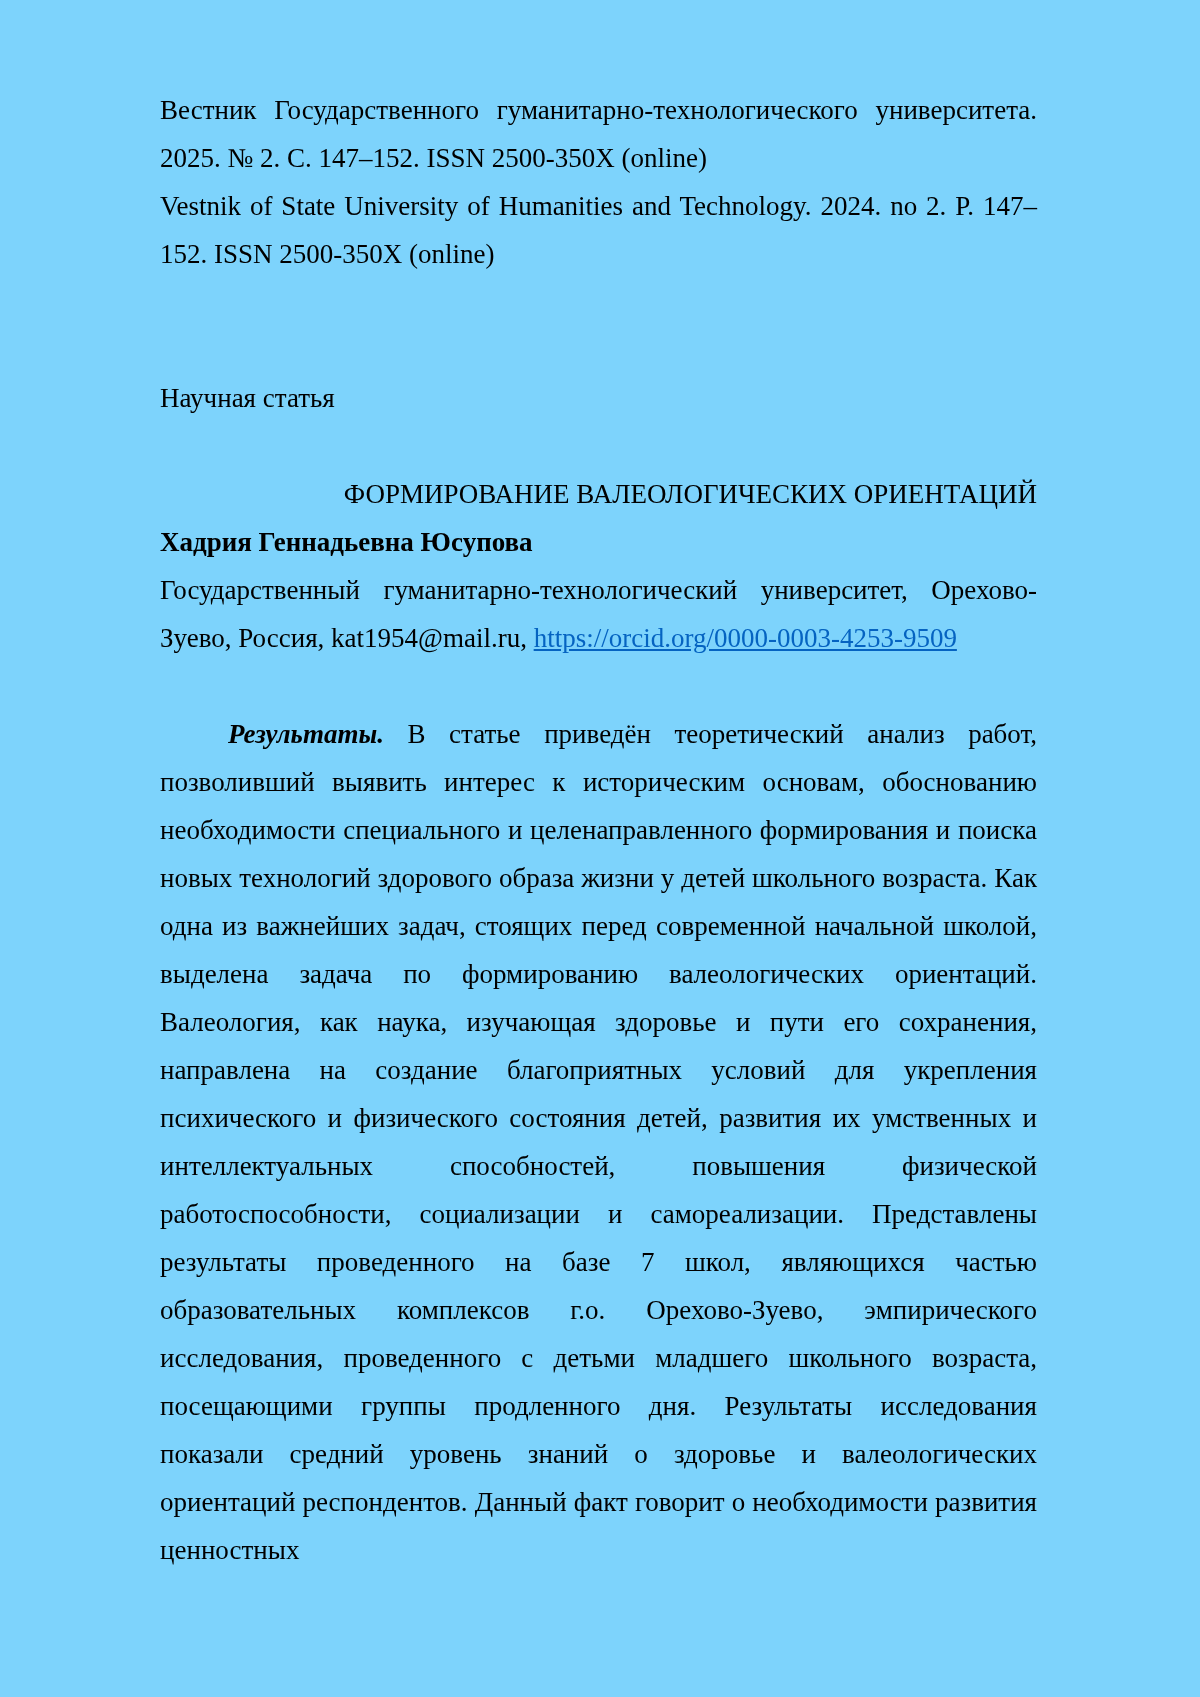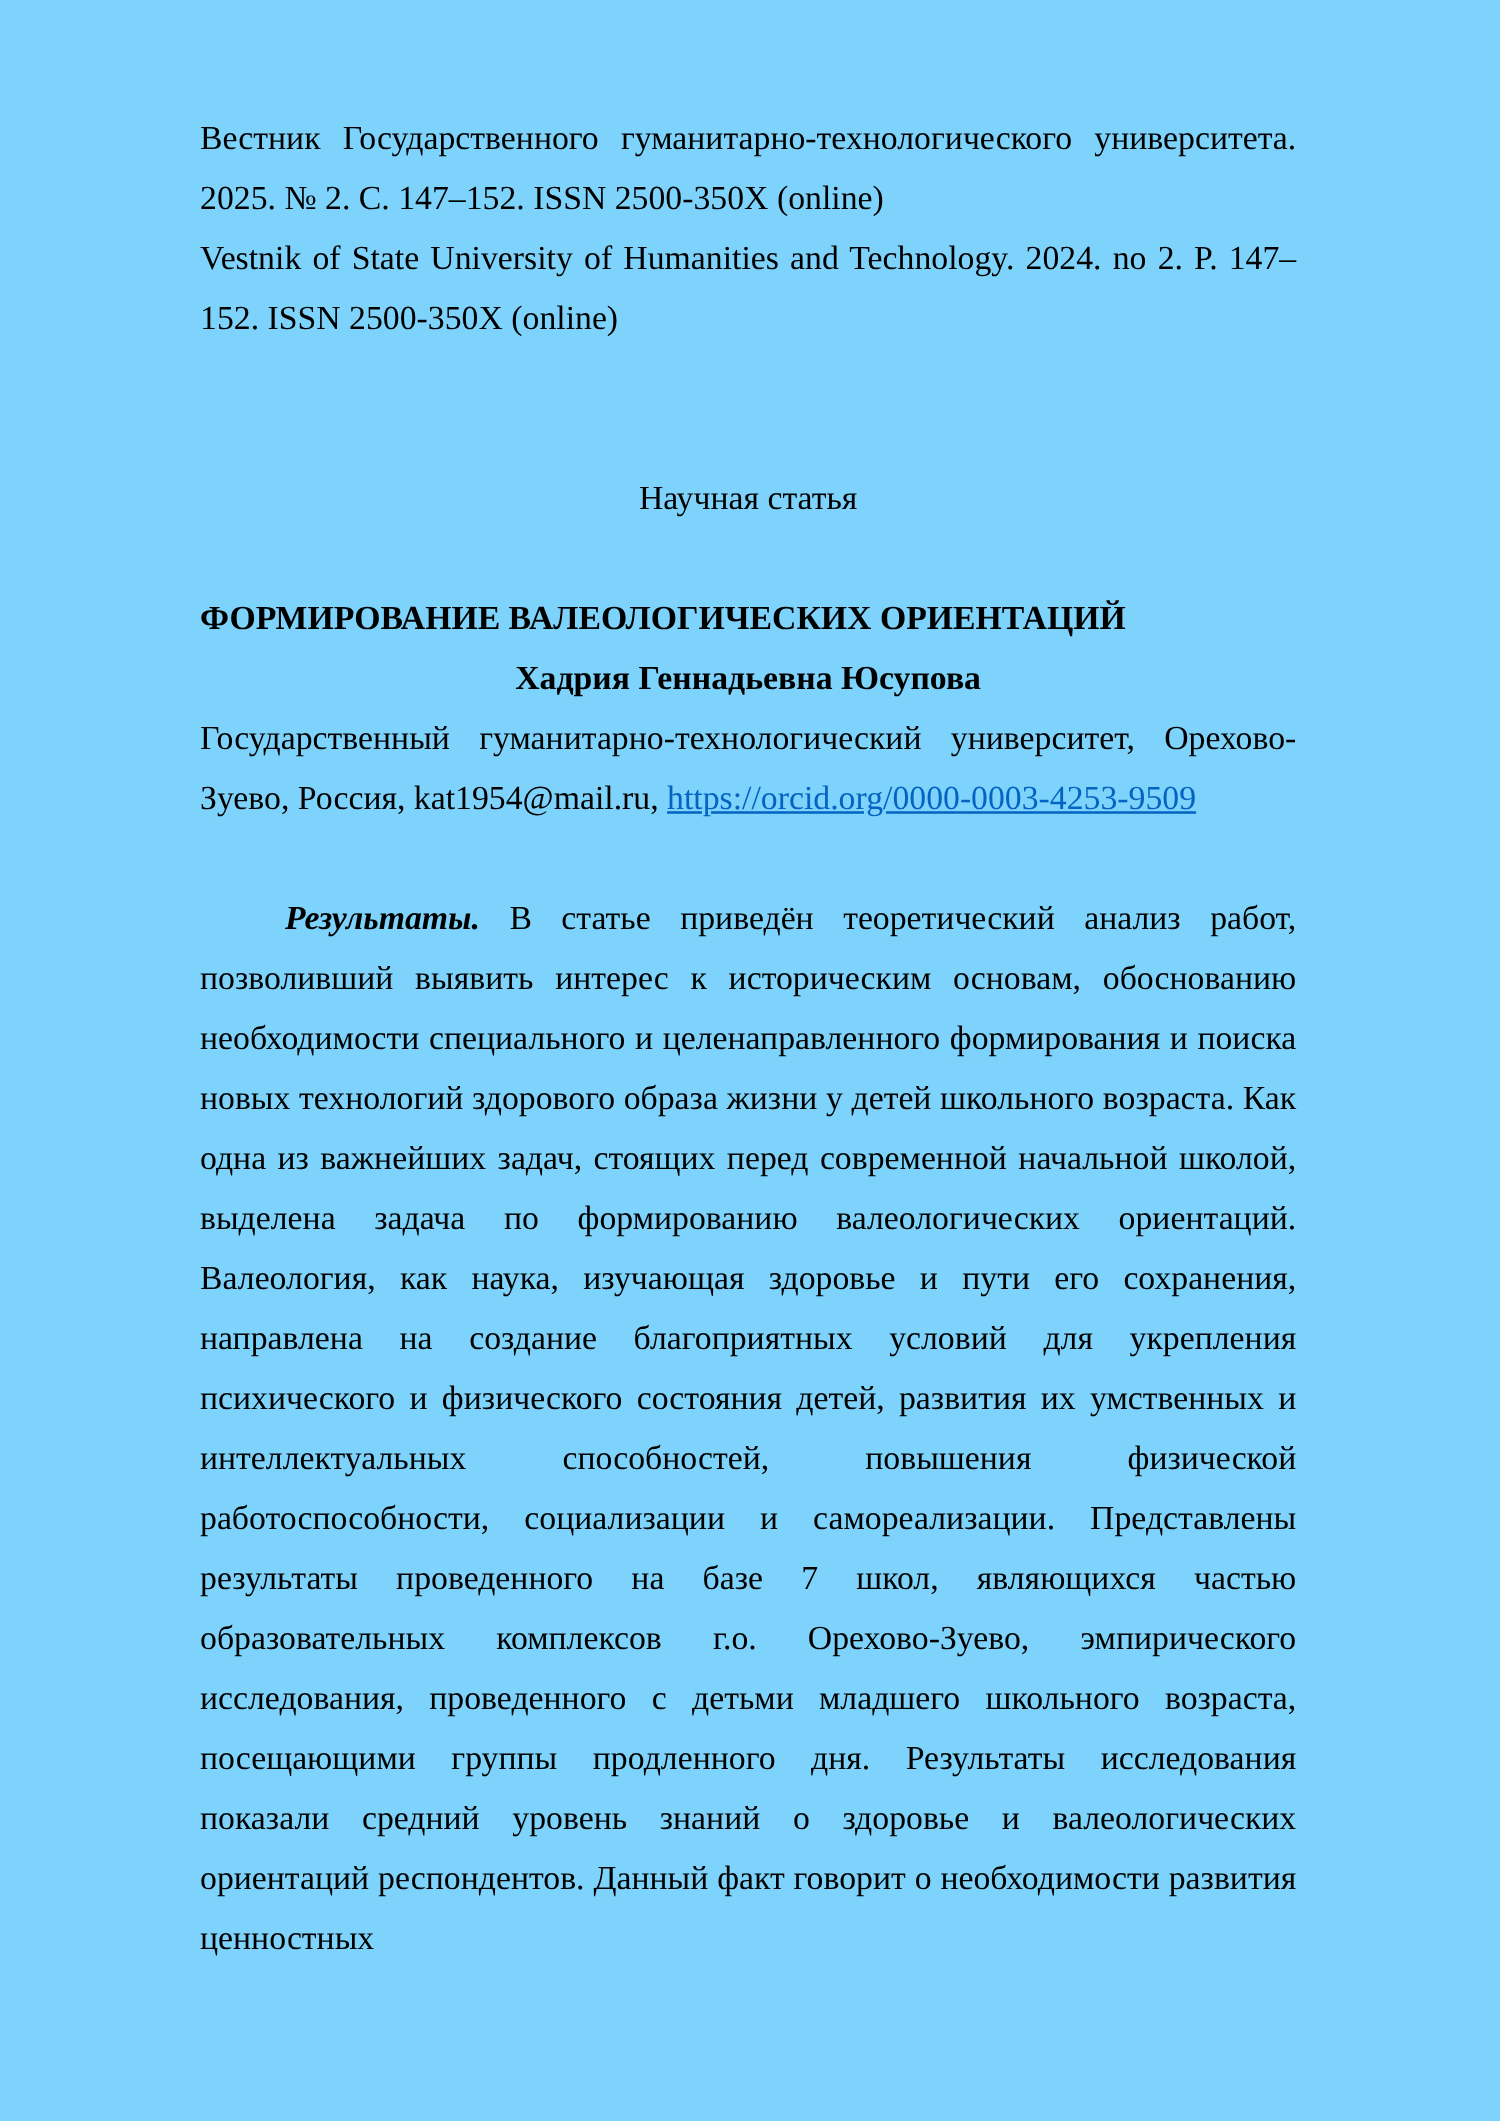"Научная статья" p { text-align: center -> none }
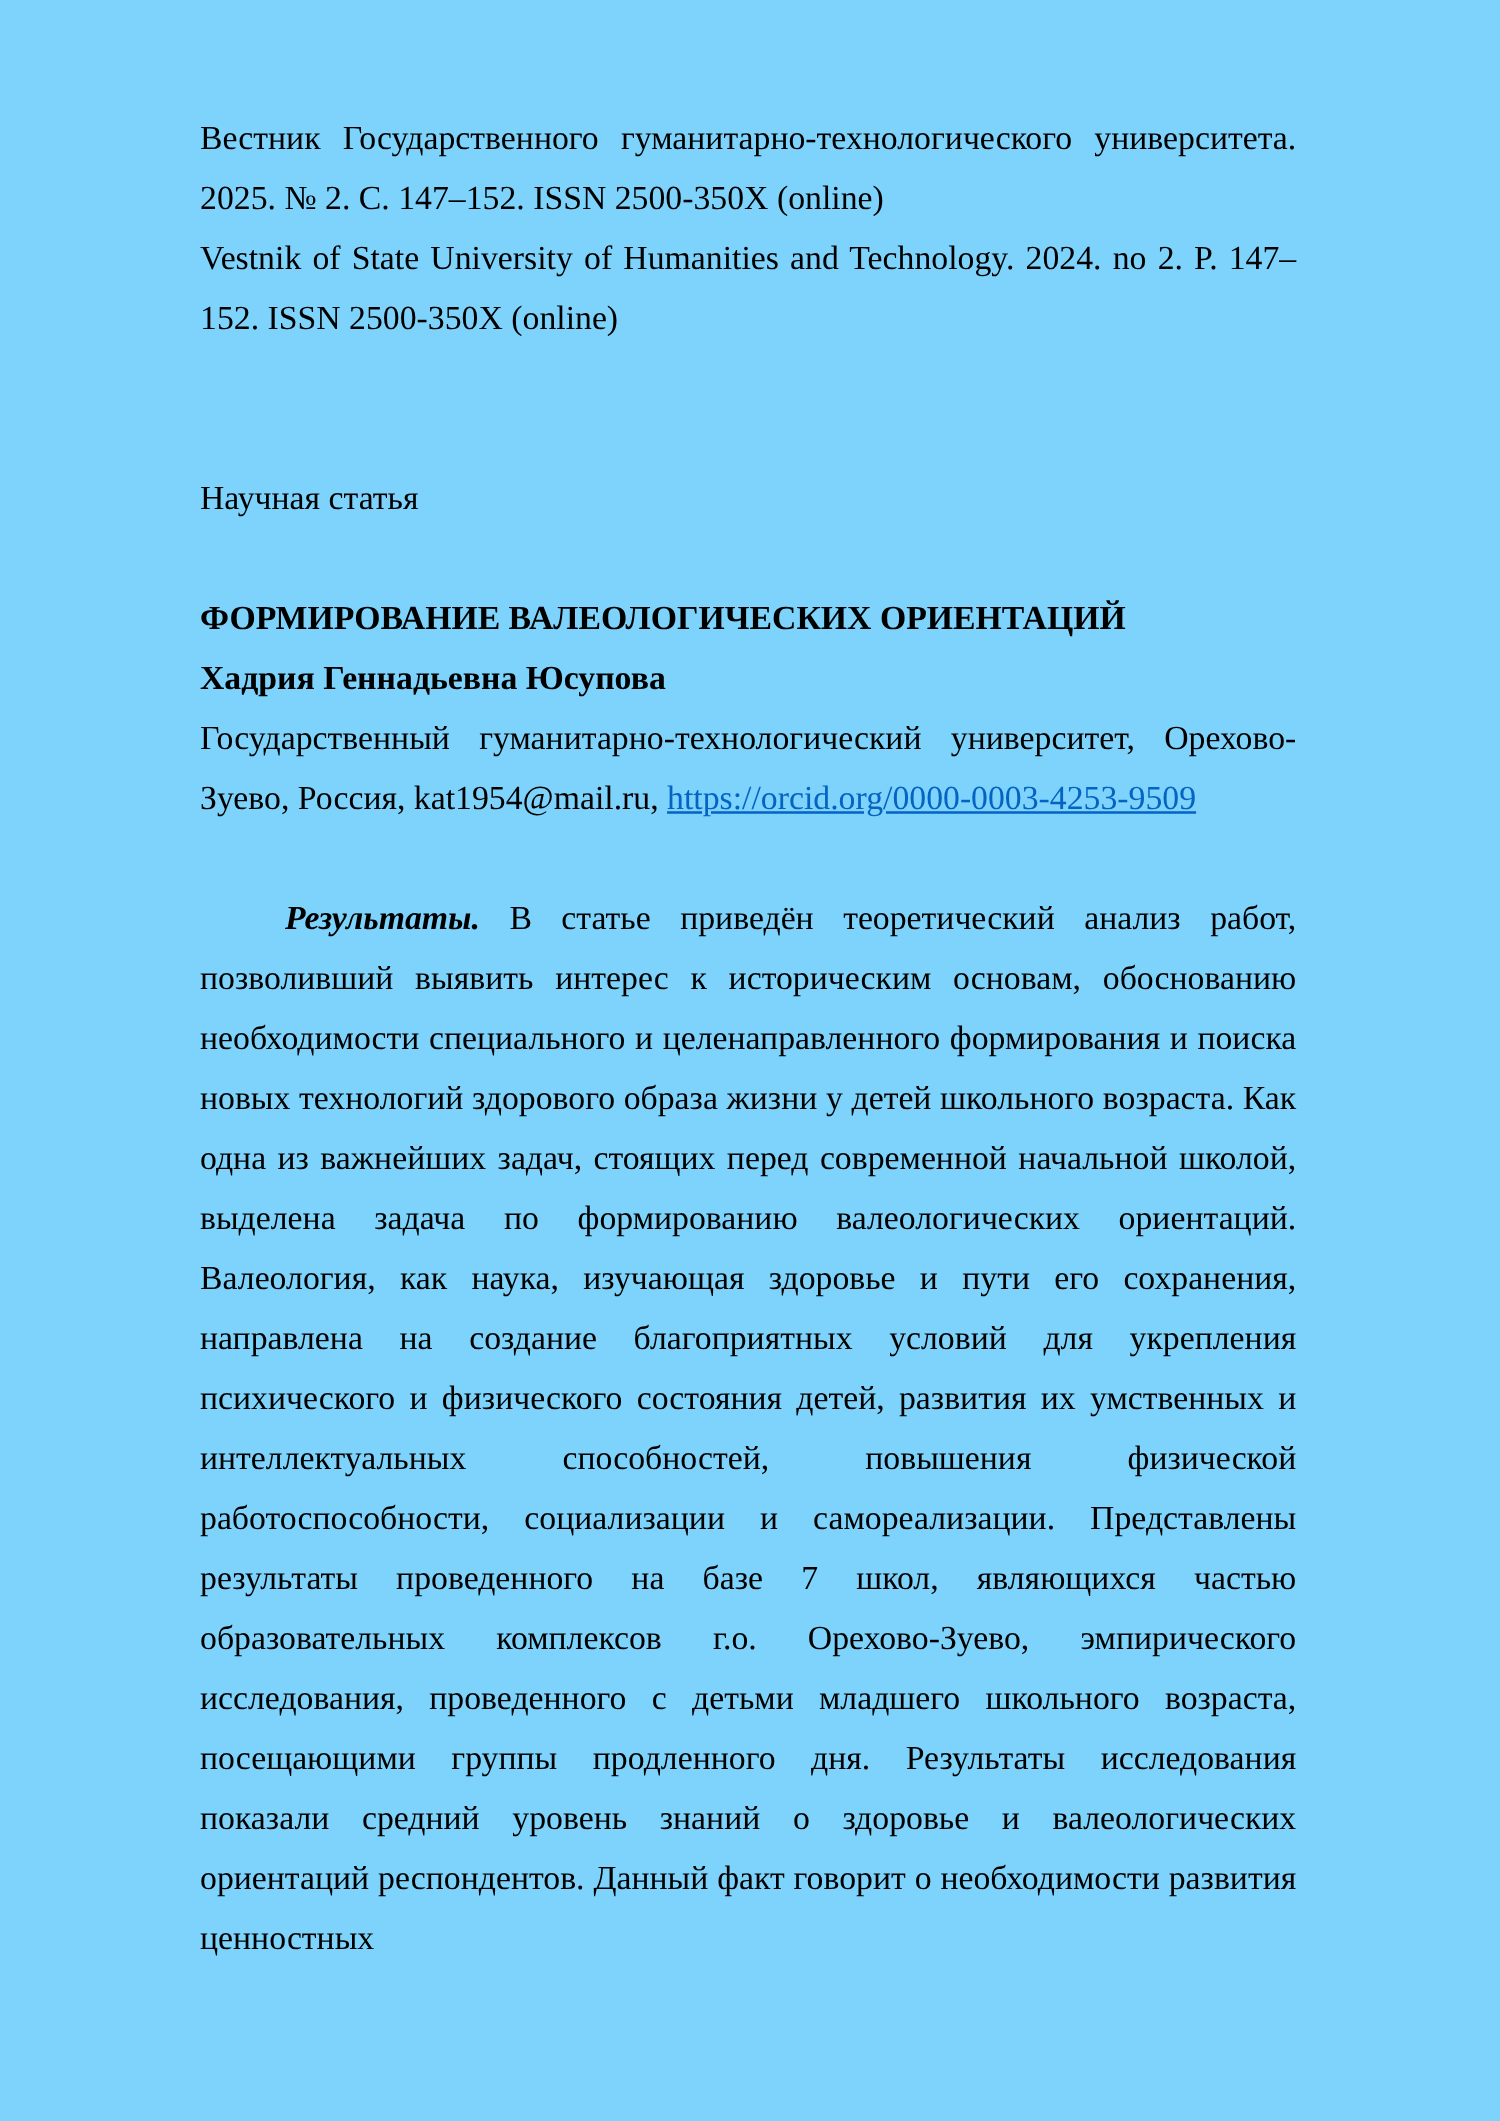"ФОРМИРОВАНИЕ ВАЛЕОЛОГИЧЕСКИХ ОРИЕНТАЦИЙ" .title { font-weight: bold -> normal; text-align: left -> right }
